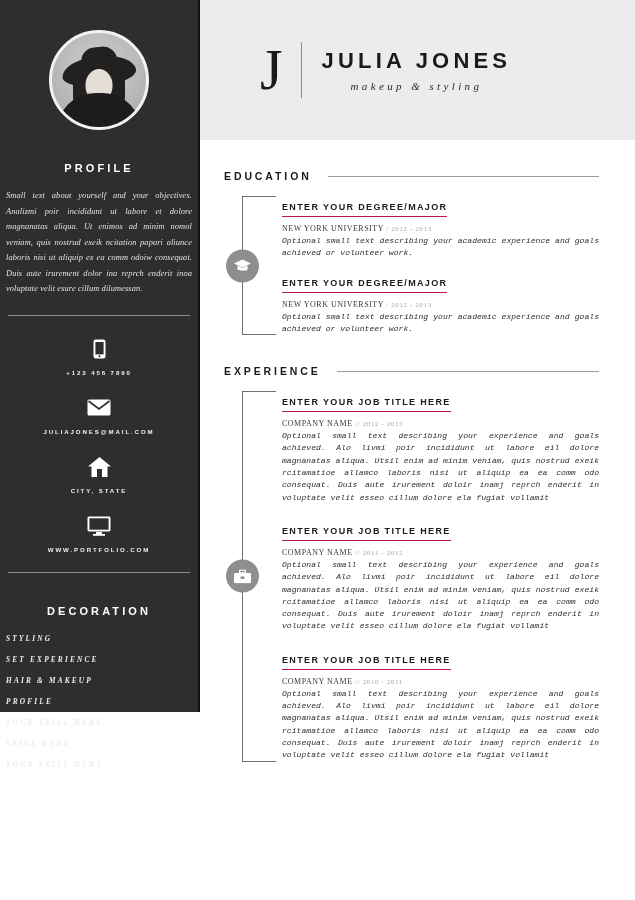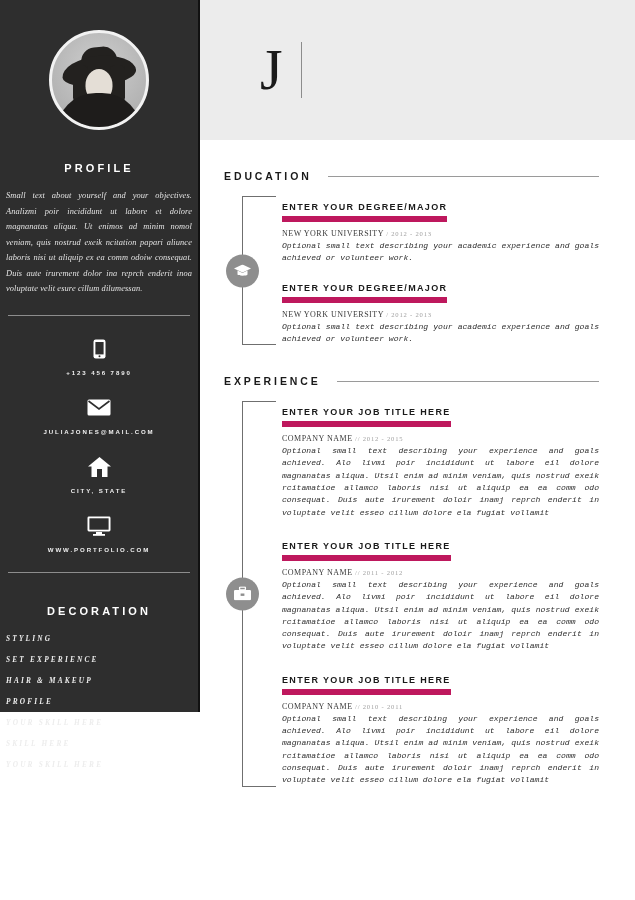"JULIA JONES" div.name-block { html: none -> <div> <div>JULIA JONES</div> <div>makeup &amp; styling</div> </div> }
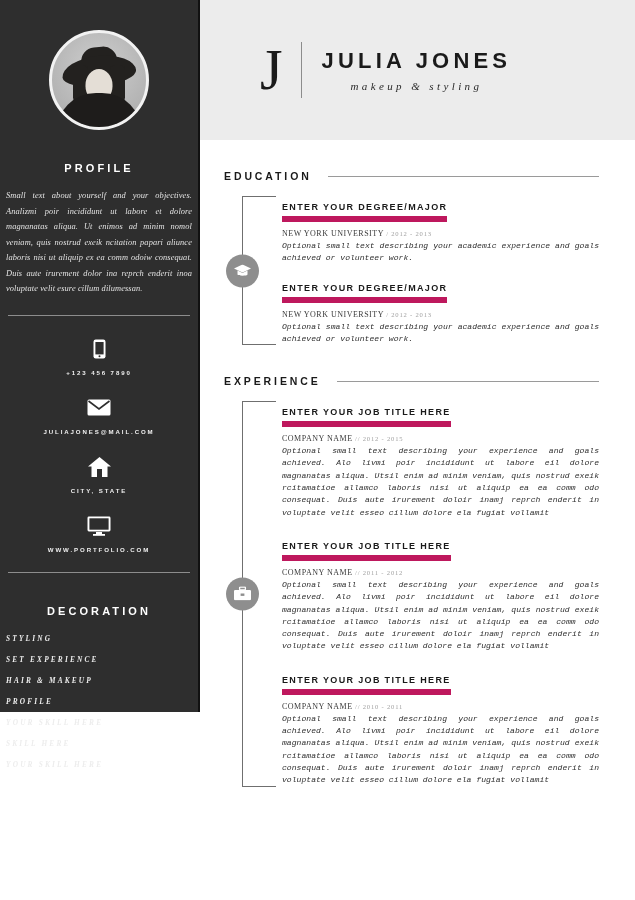"ENTER YOUR DEGREE/MAJOR" .entry-title { border-bottom: 6px solid #be185d -> 1px solid #be185d }
